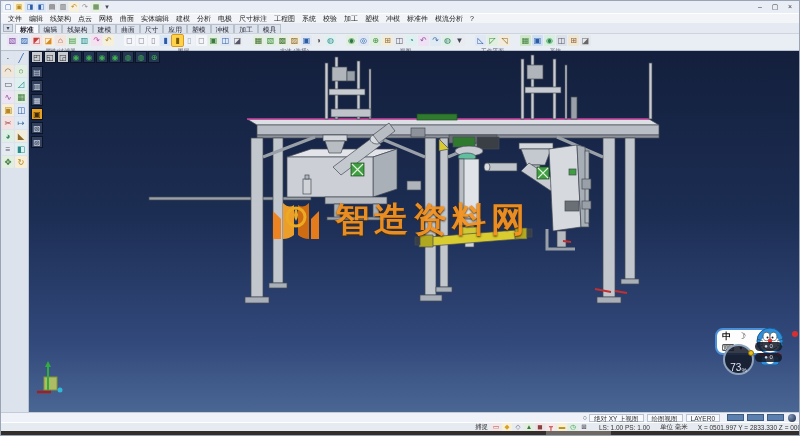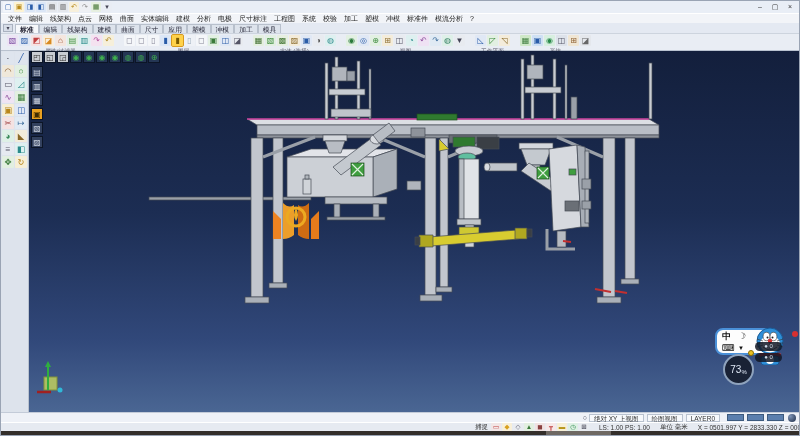"智造资料网" span.wm-text { html: none -> <span>智造资料网</span> }
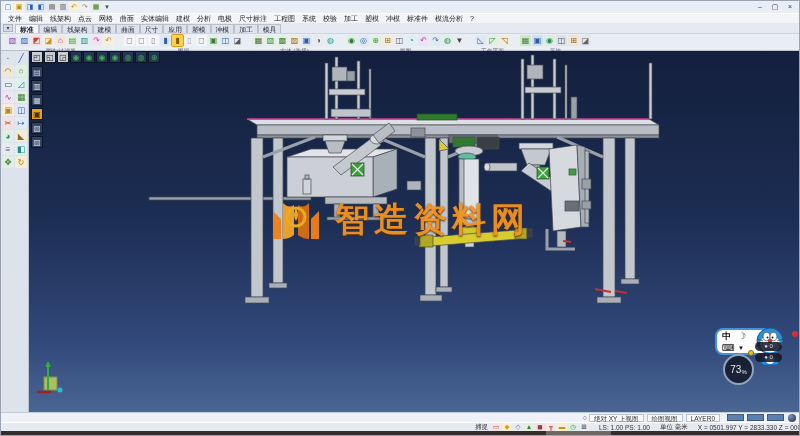"73" .gauge { align-items: center -> flex-end; top: 303px -> 293px }
